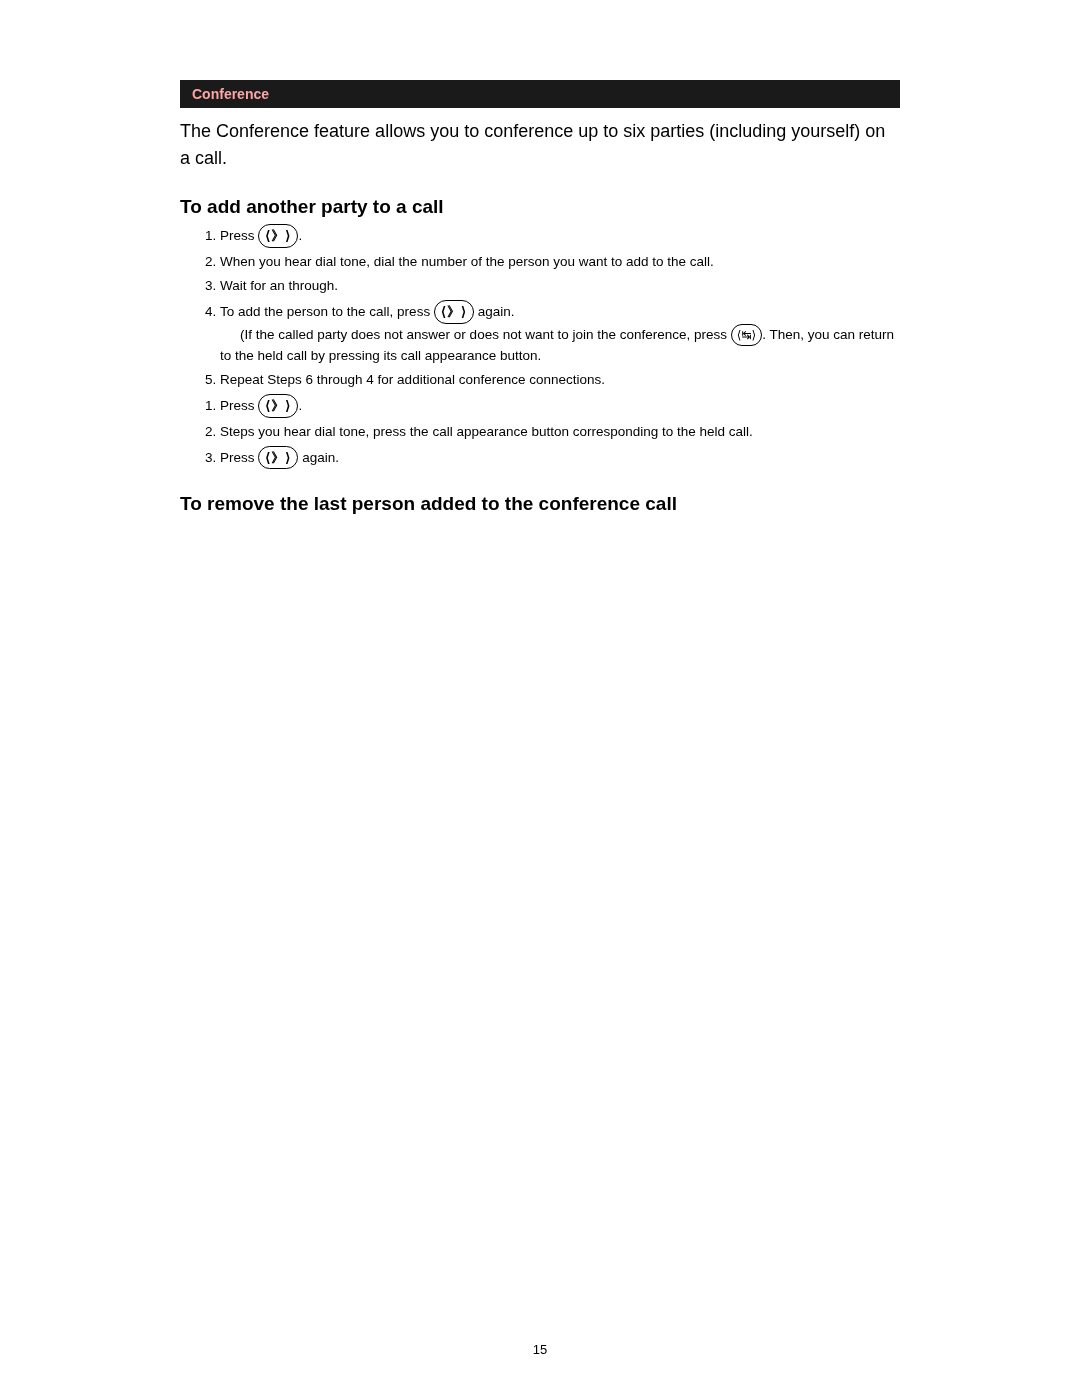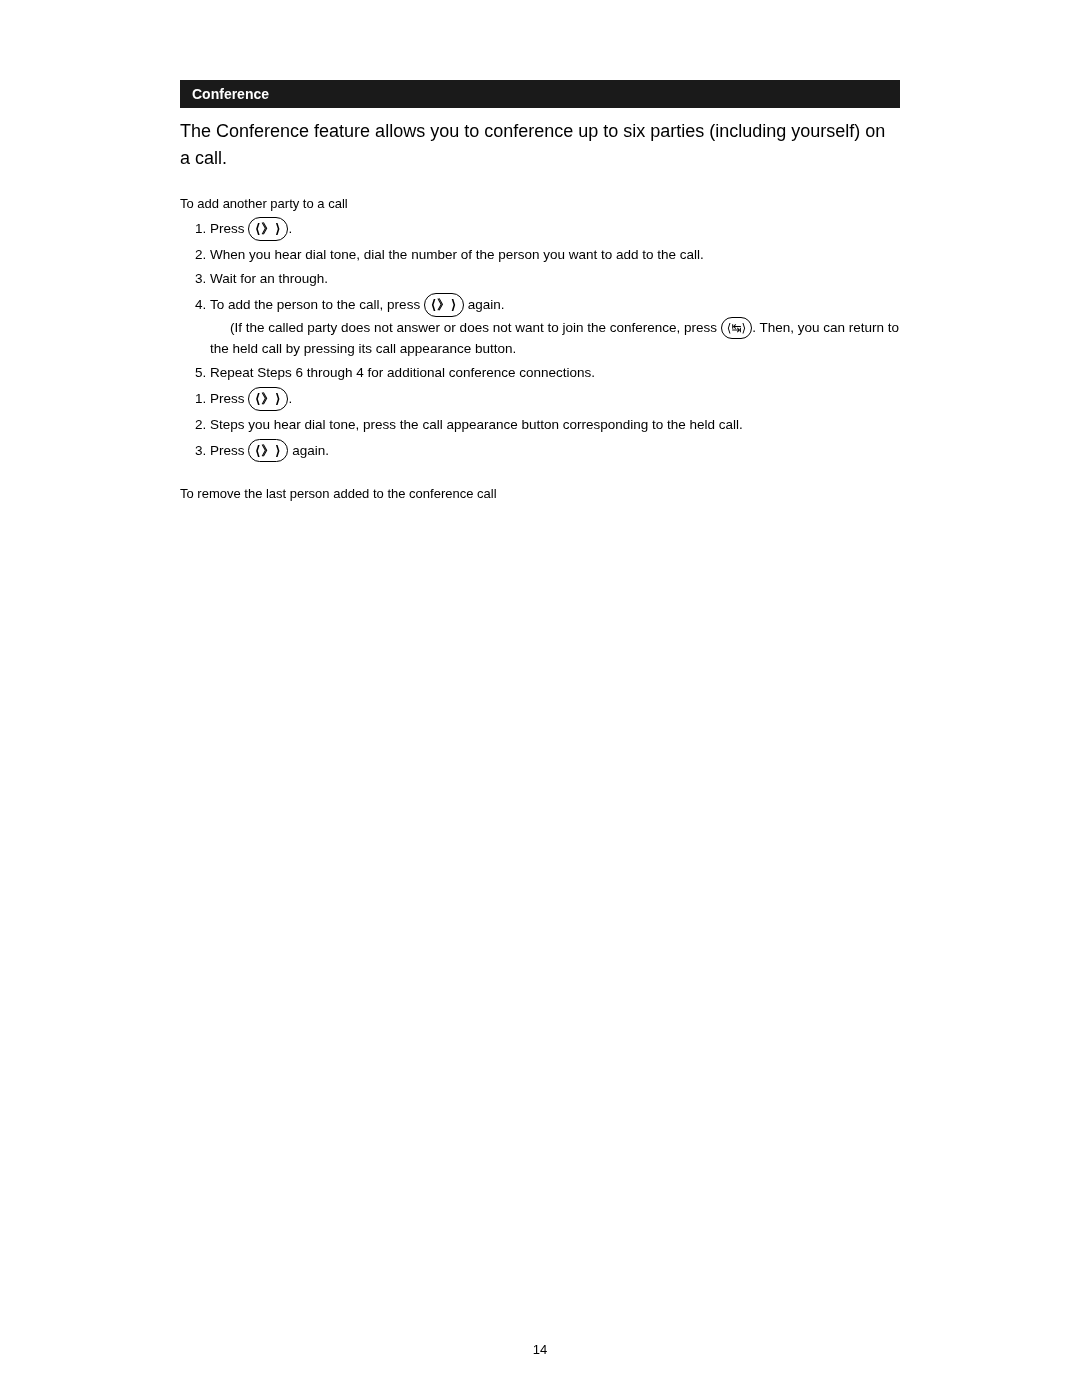"Conference" .section-header { color: #ffffff -> #fca5a5 }
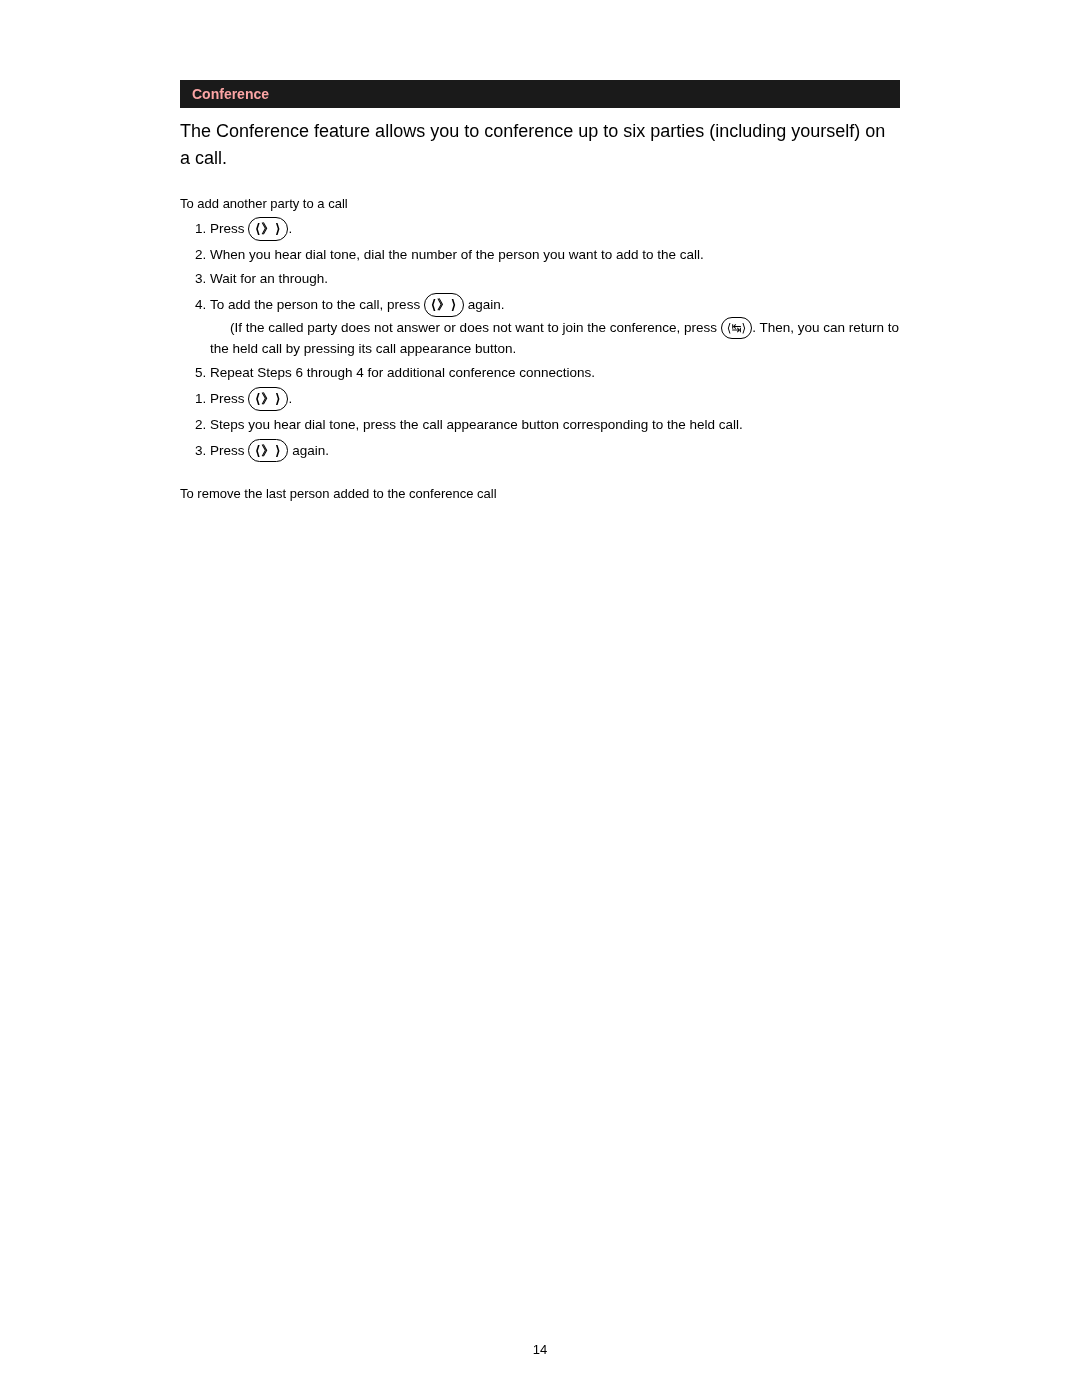"To add another party to" .subsection-title { font-size: 13px -> 19px; font-weight: normal -> bold }
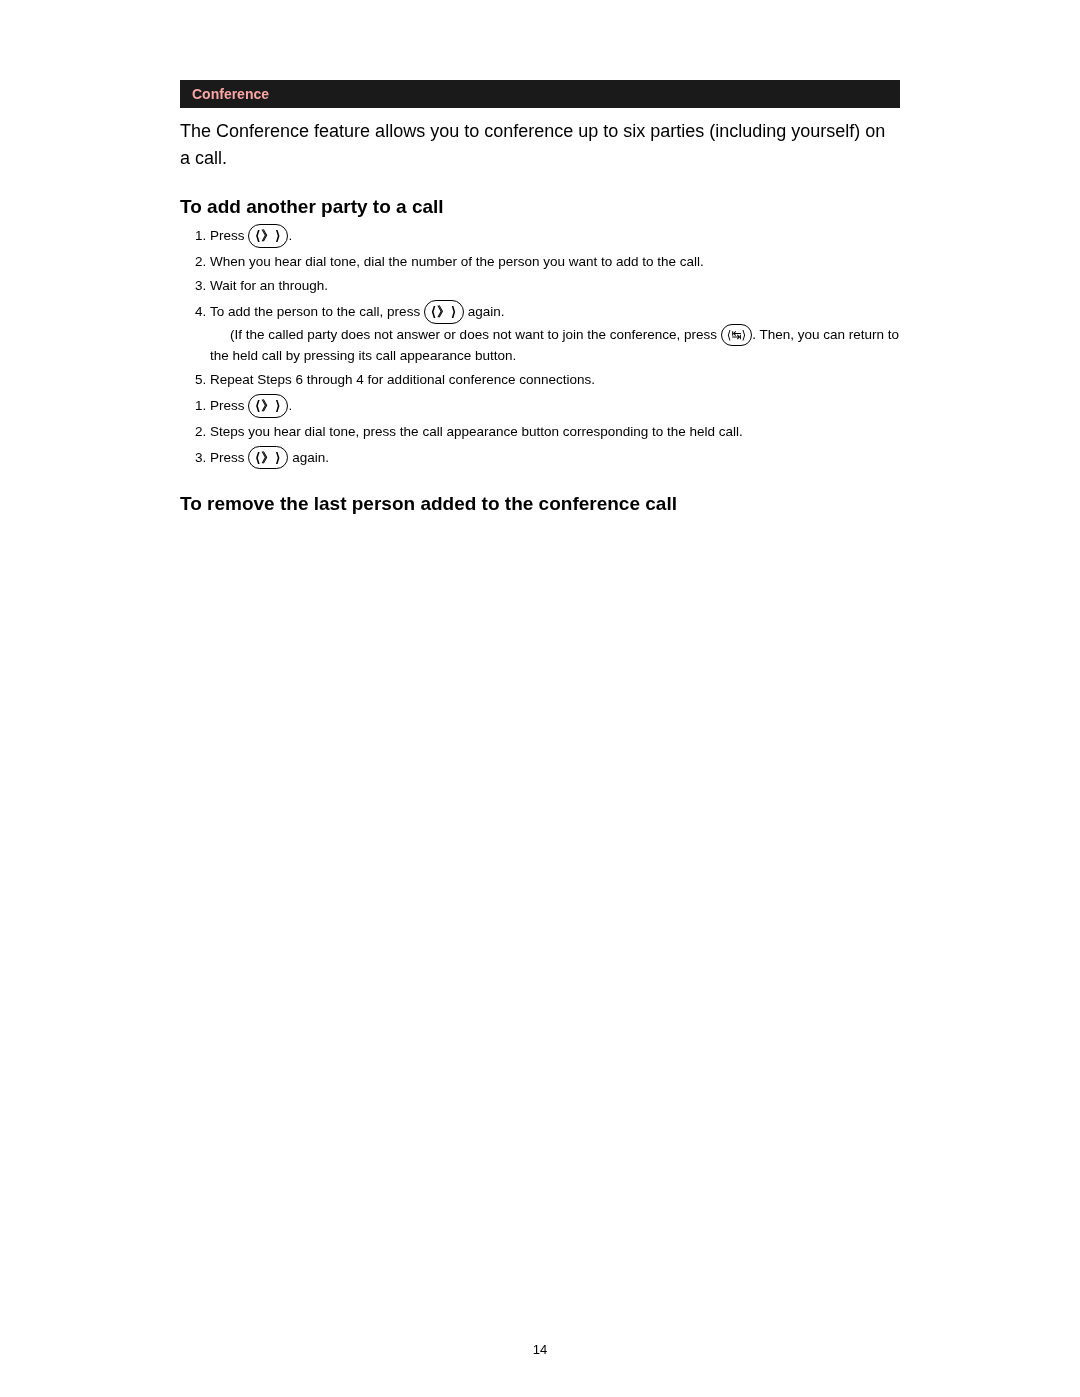"Press ⟨》⟩ ." ol { margin-left: 30px -> 40px }
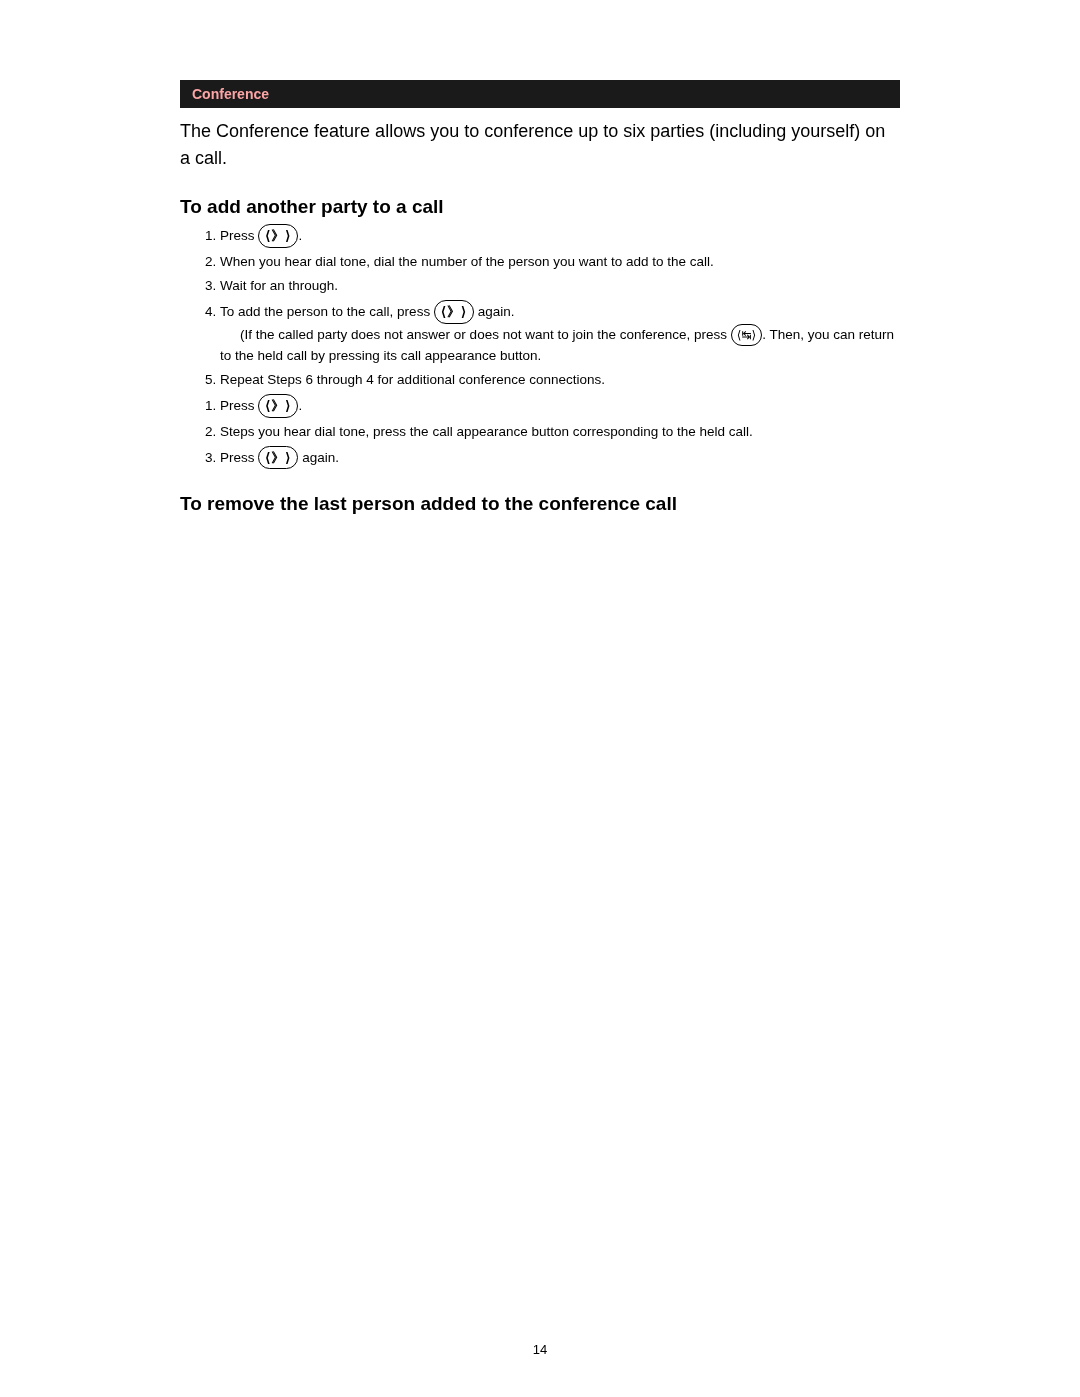"14" span { text: 14 -> 15 }
